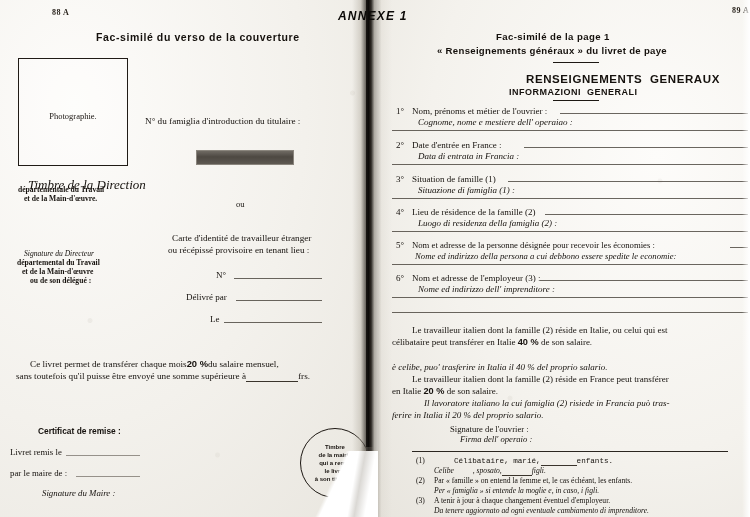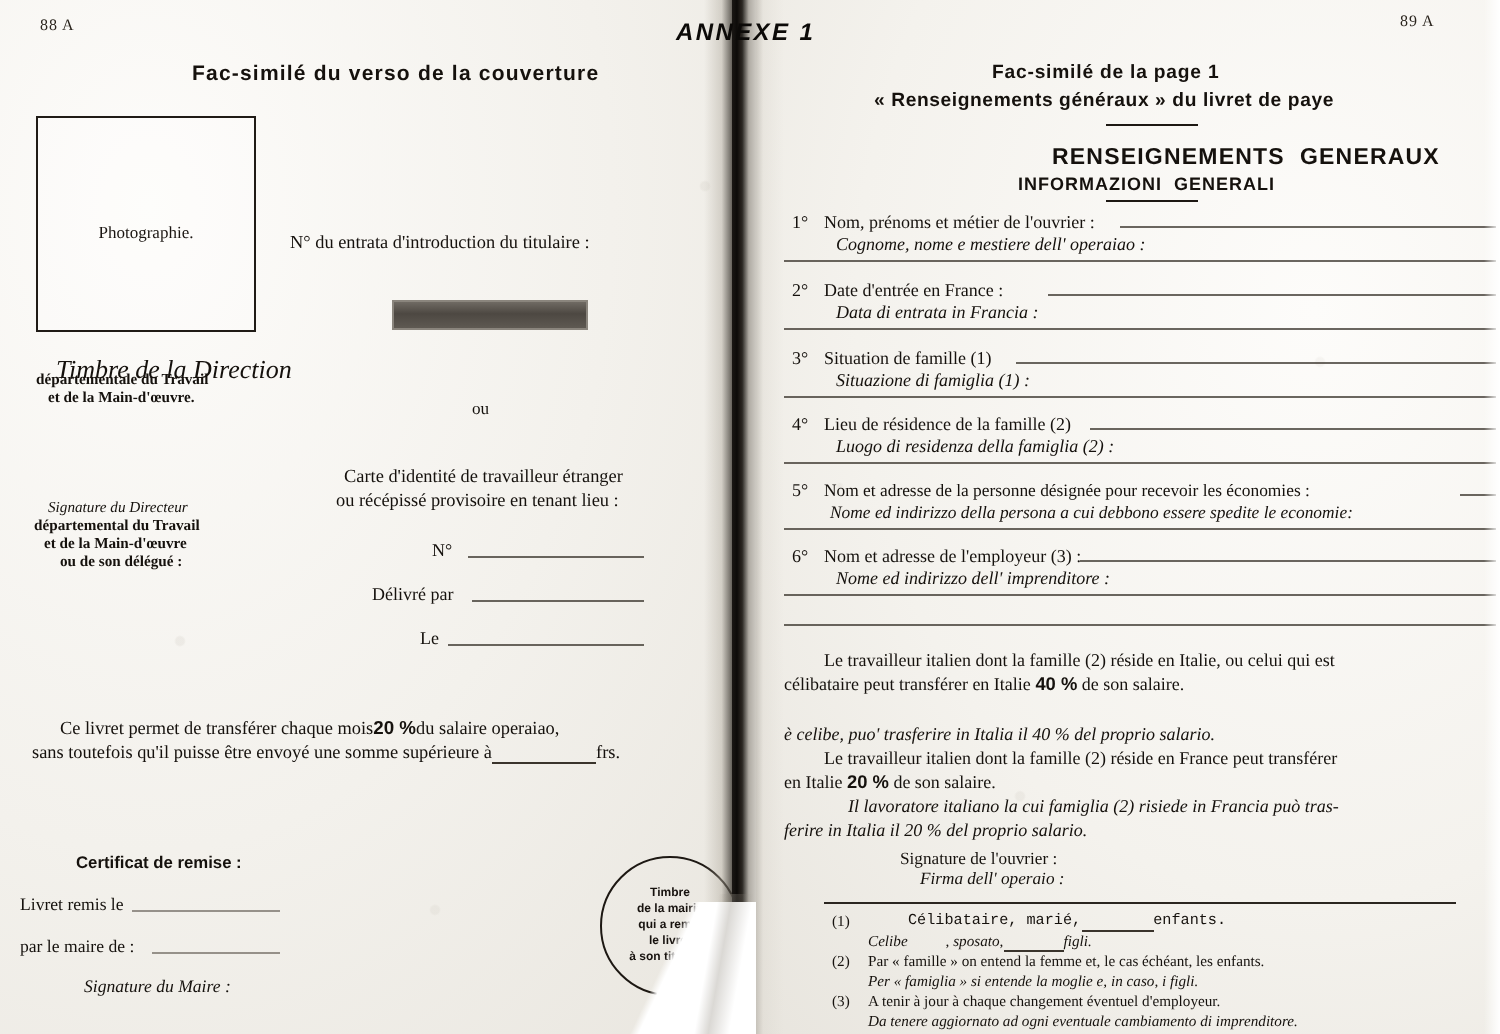"88 A" .folio { font-weight: normal -> bold; margin-left: none -> 32px }
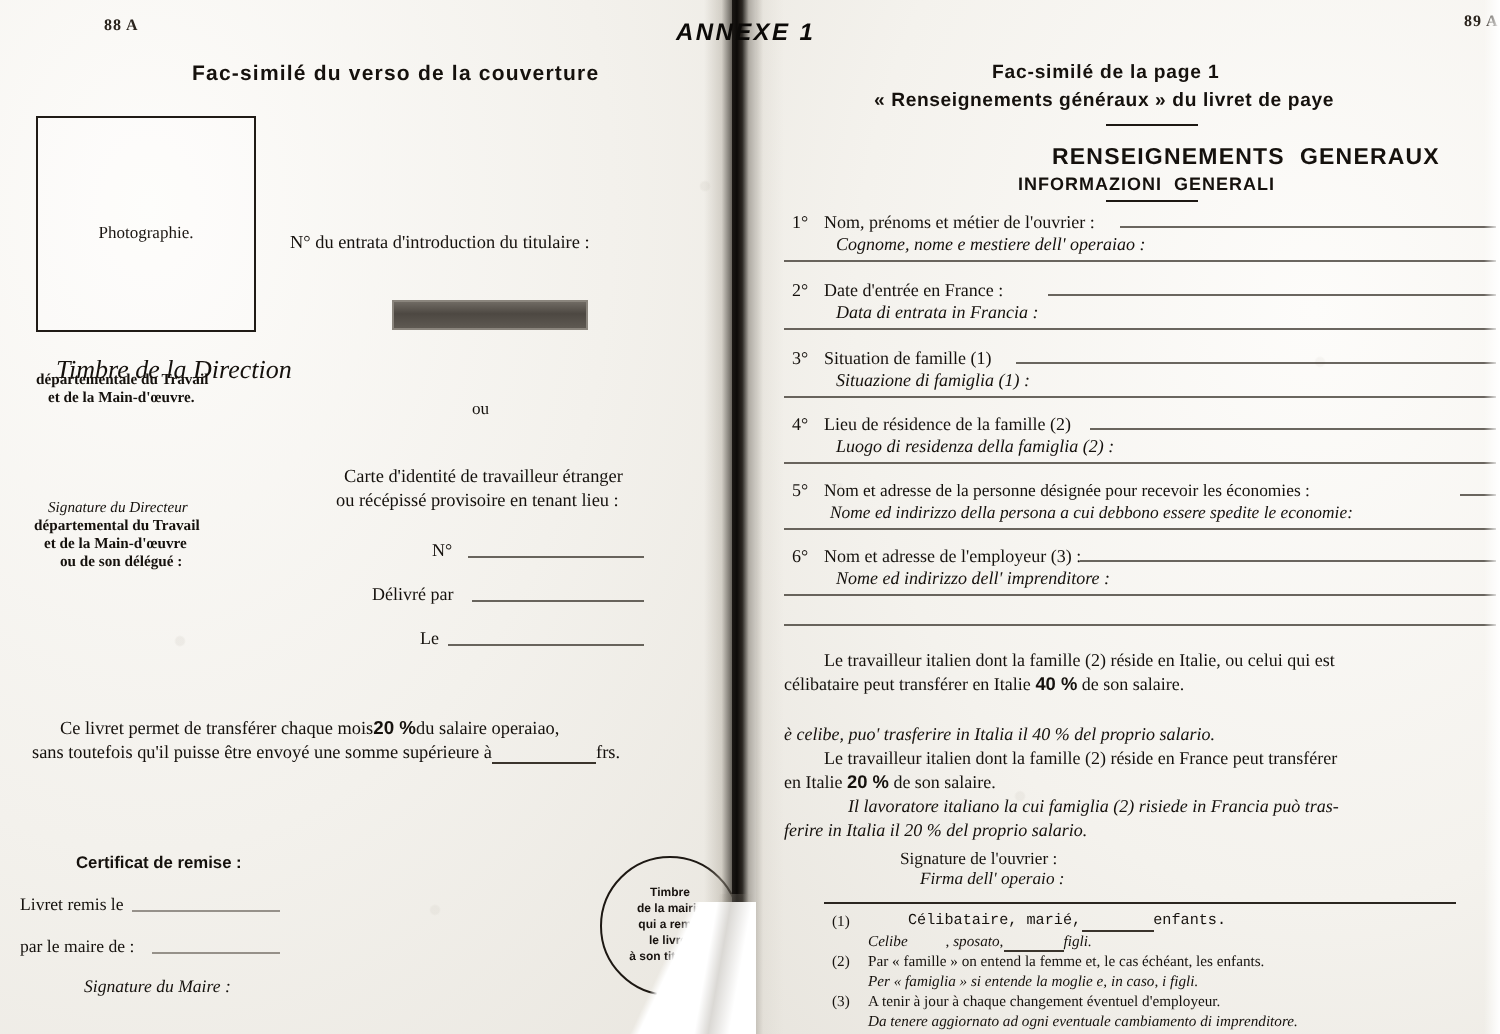"N° du entrata d'introduction du" div.t { text: entrata -> famiglia }
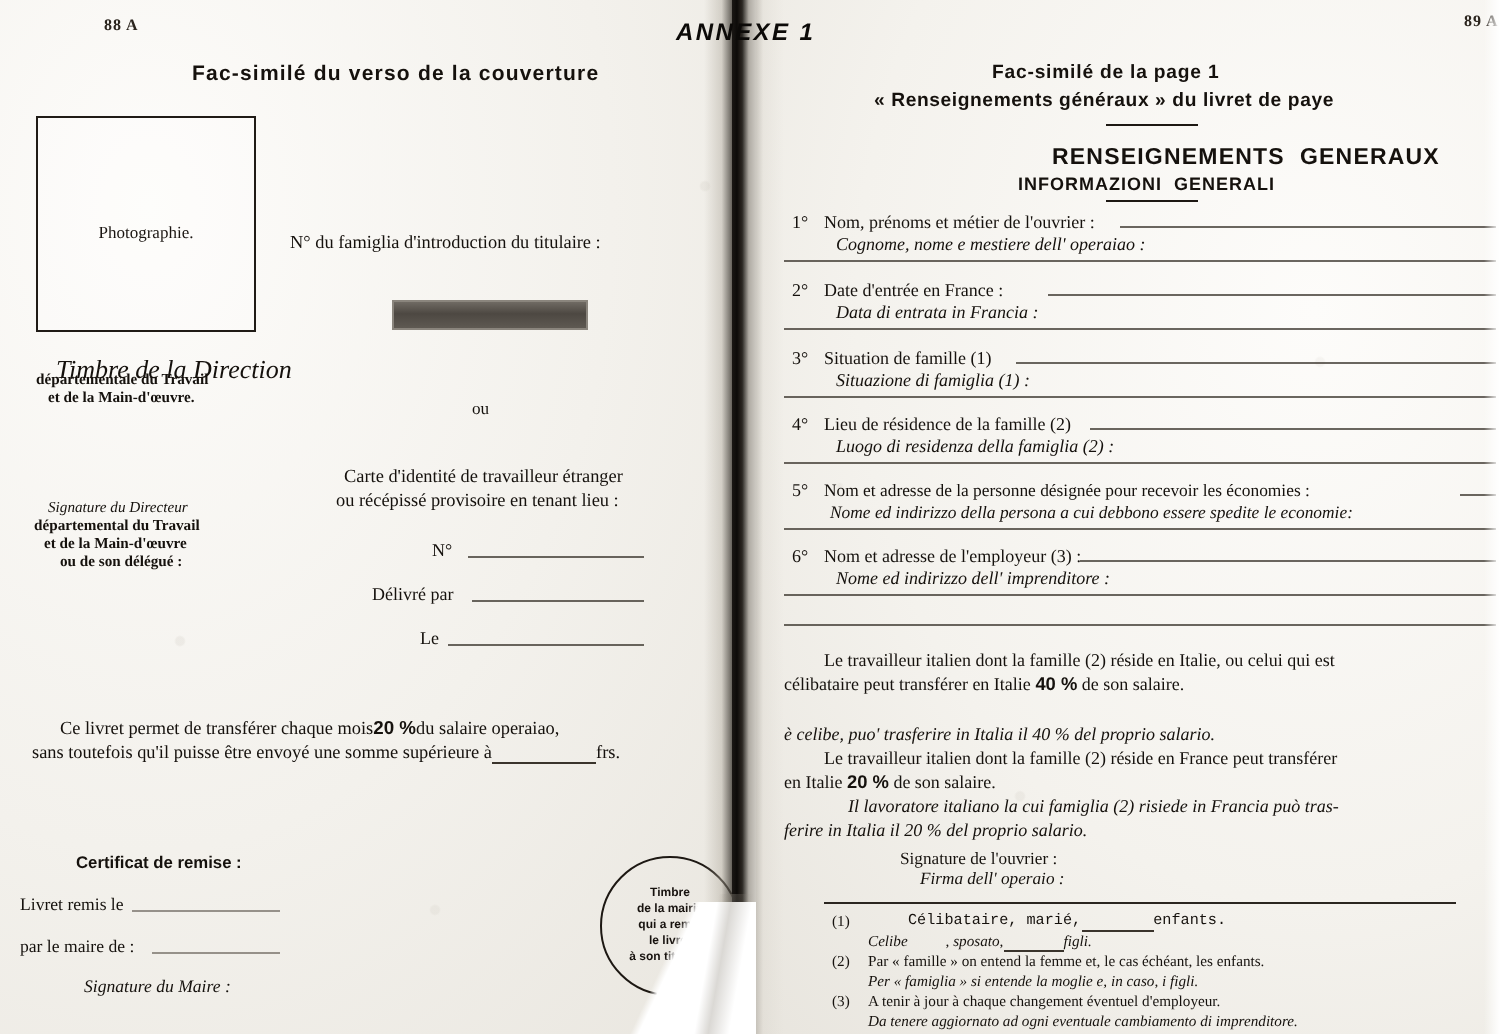"du salaire operaiao," span { text: operaiao -> mensuel }
